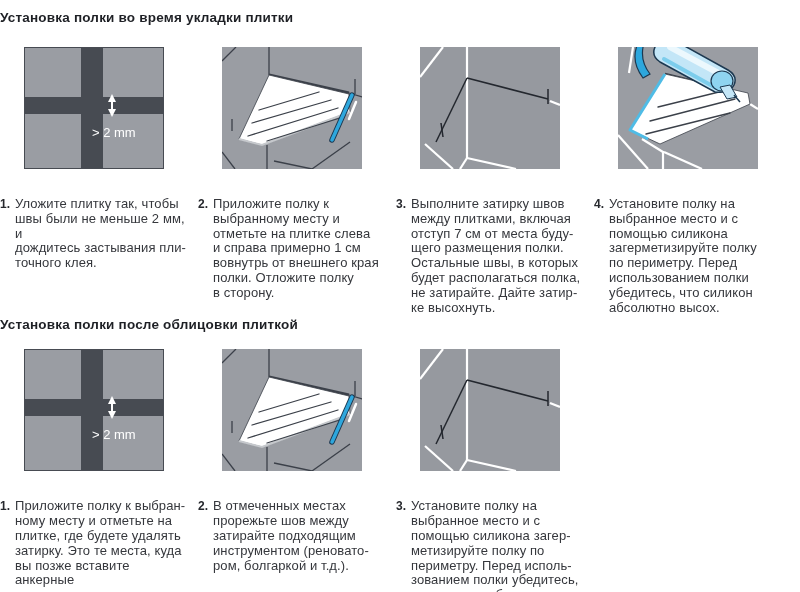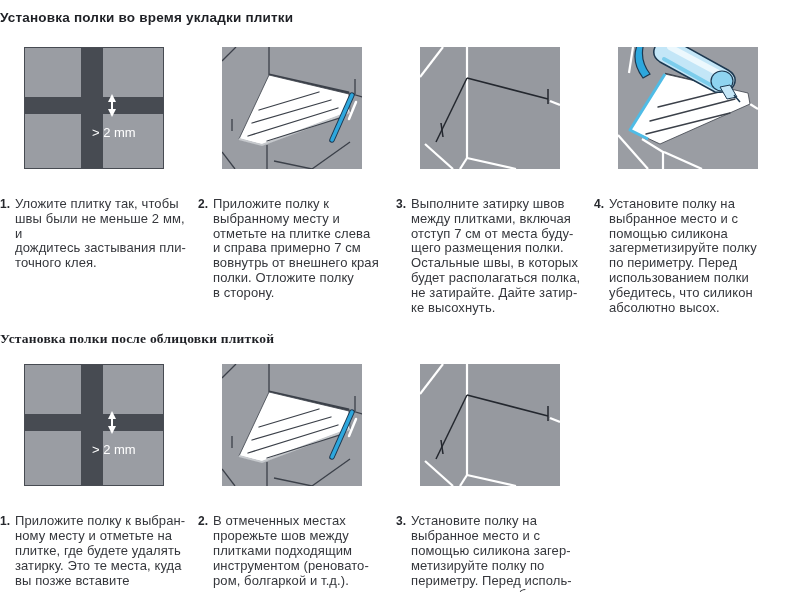"Приложите полку к" p.body { text: 7 -> 1 }
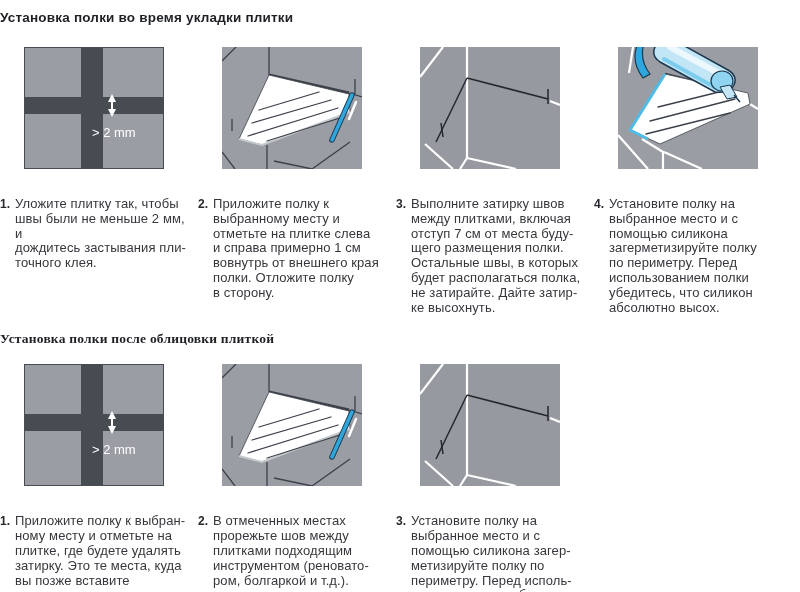"Установка полки после облицовки плиткой" h2.sec-title.second { font-family: Liberation Serif, serif -> none; margin: 16px 0 9px 0 -> 2px 0 9px 0 }
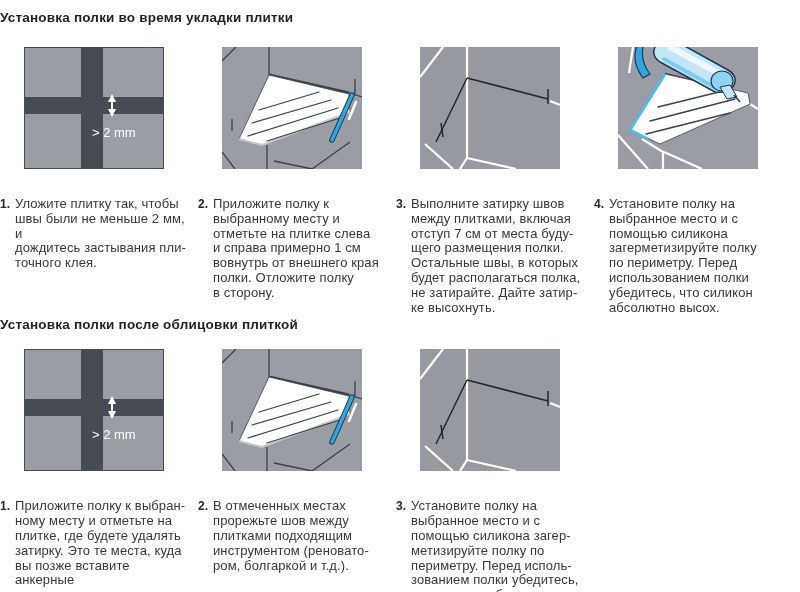"В отмеченных местах" p.body { text: плитками -> затирайте }
